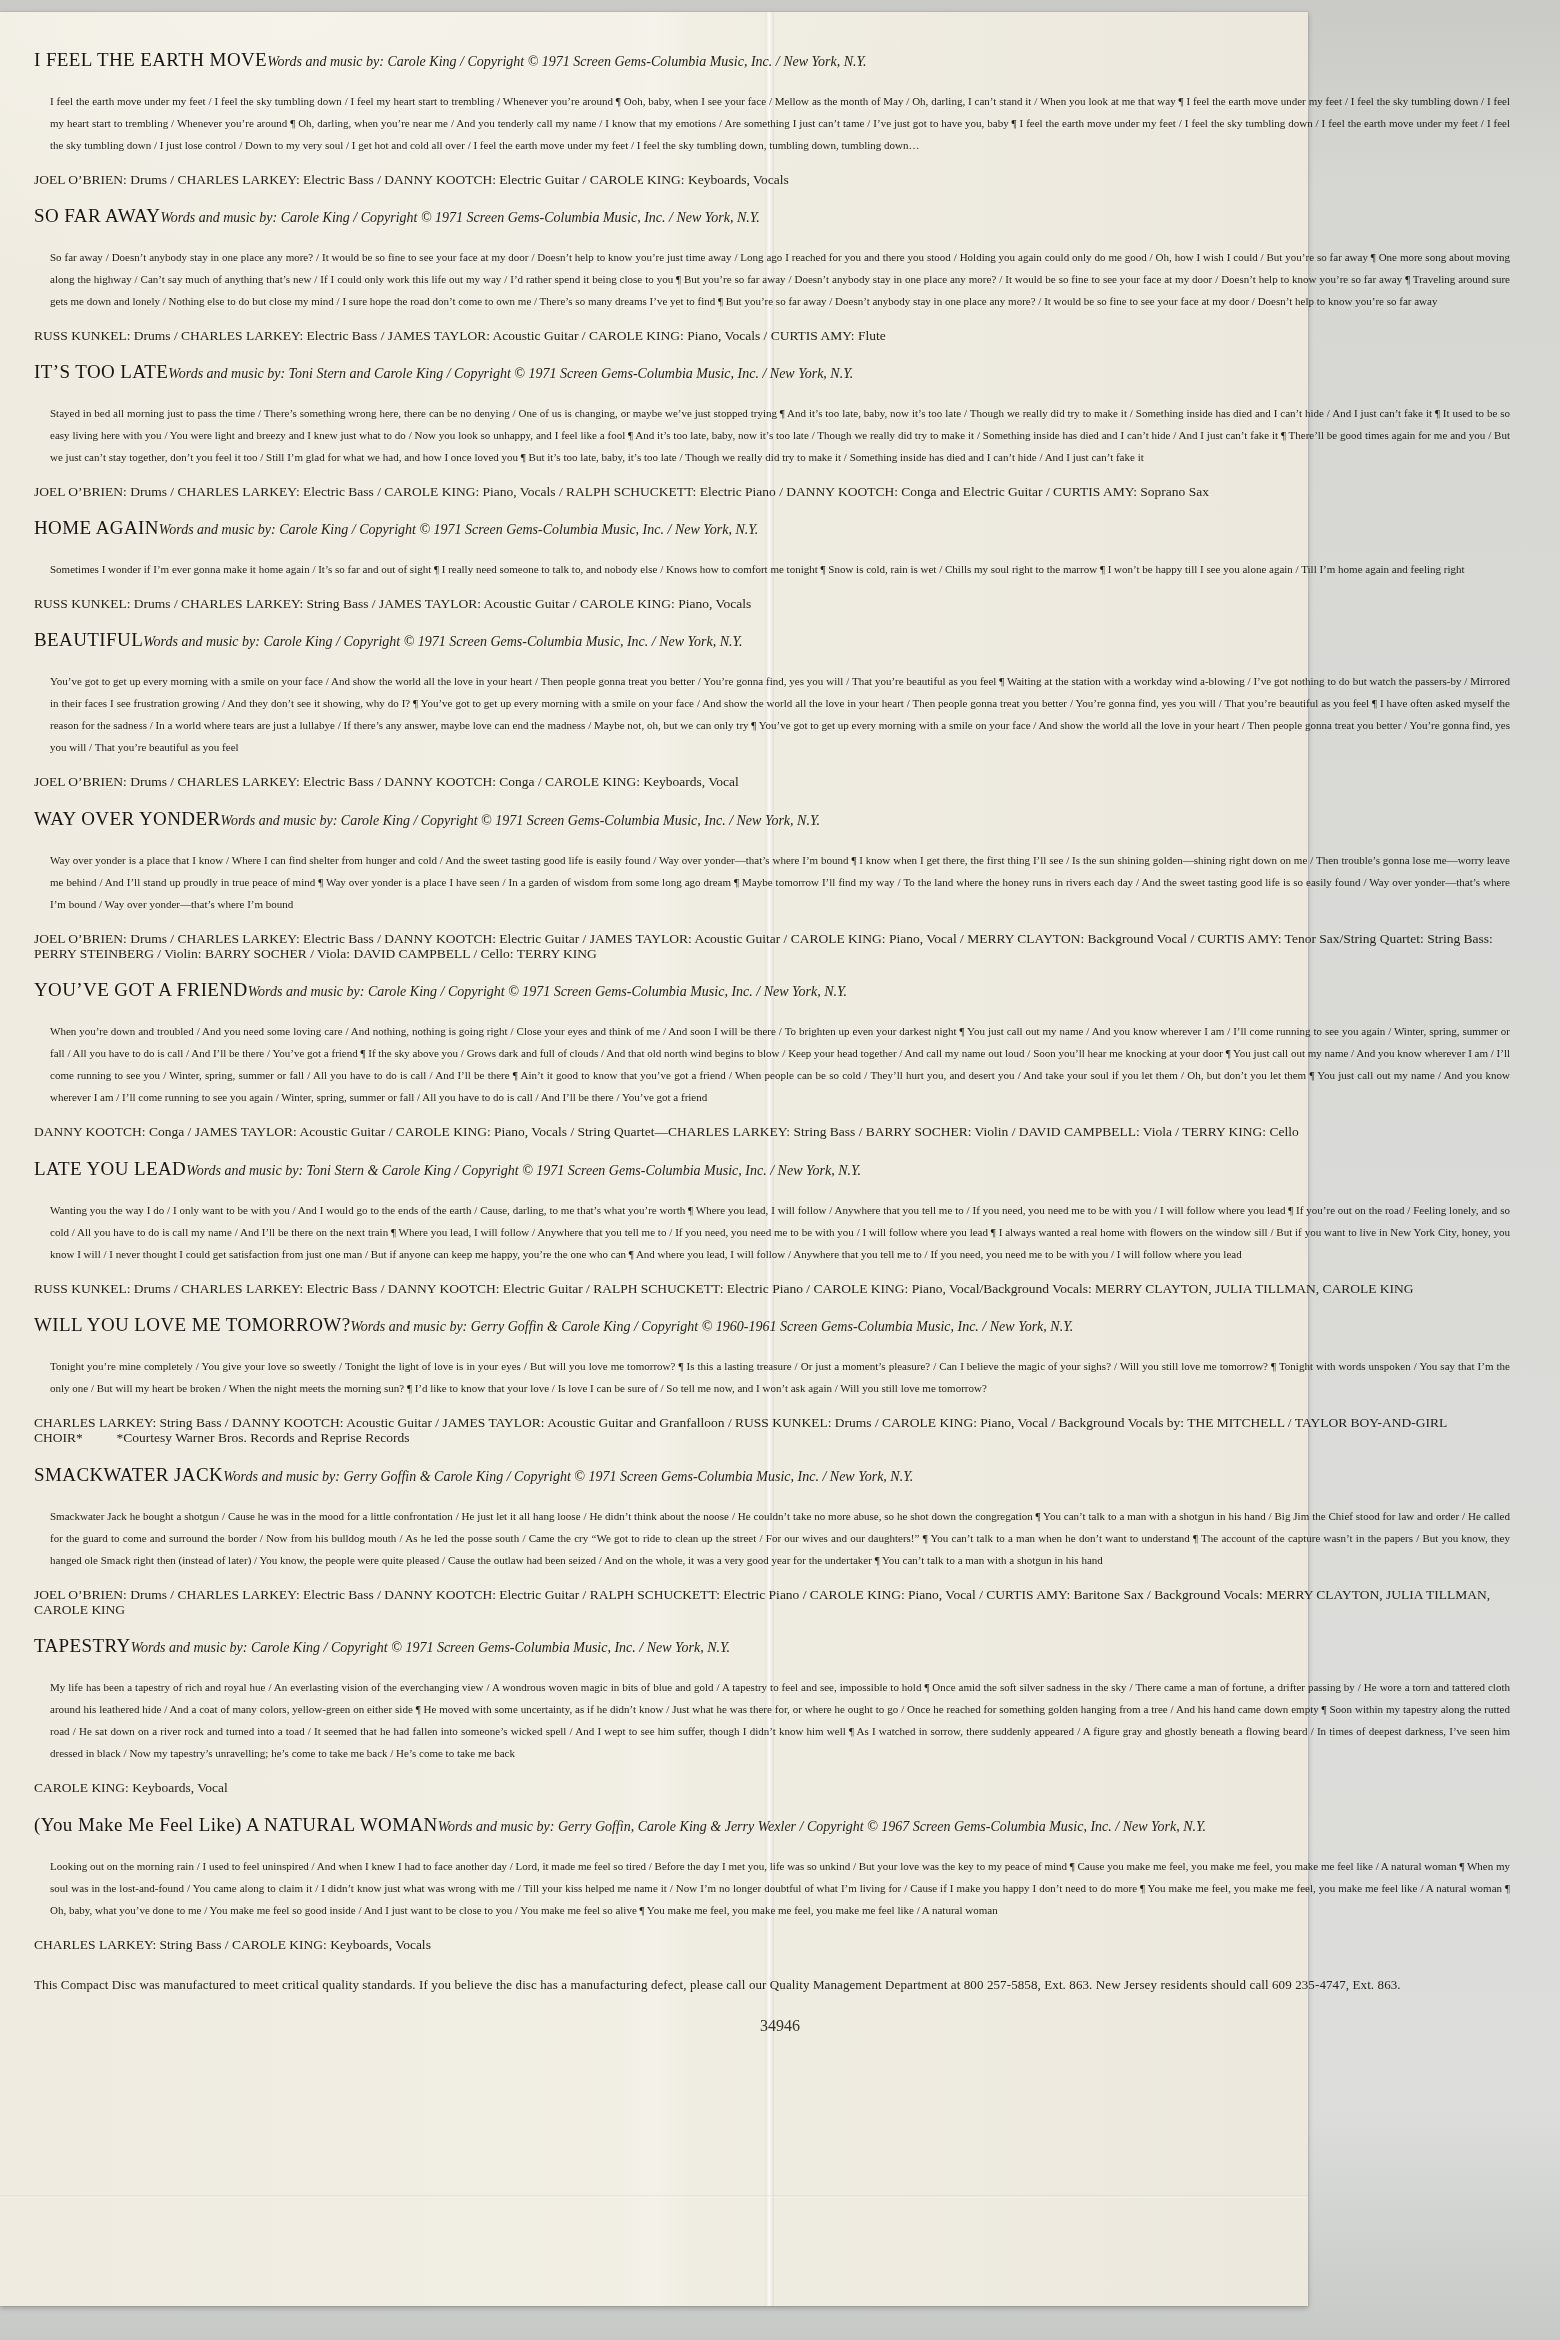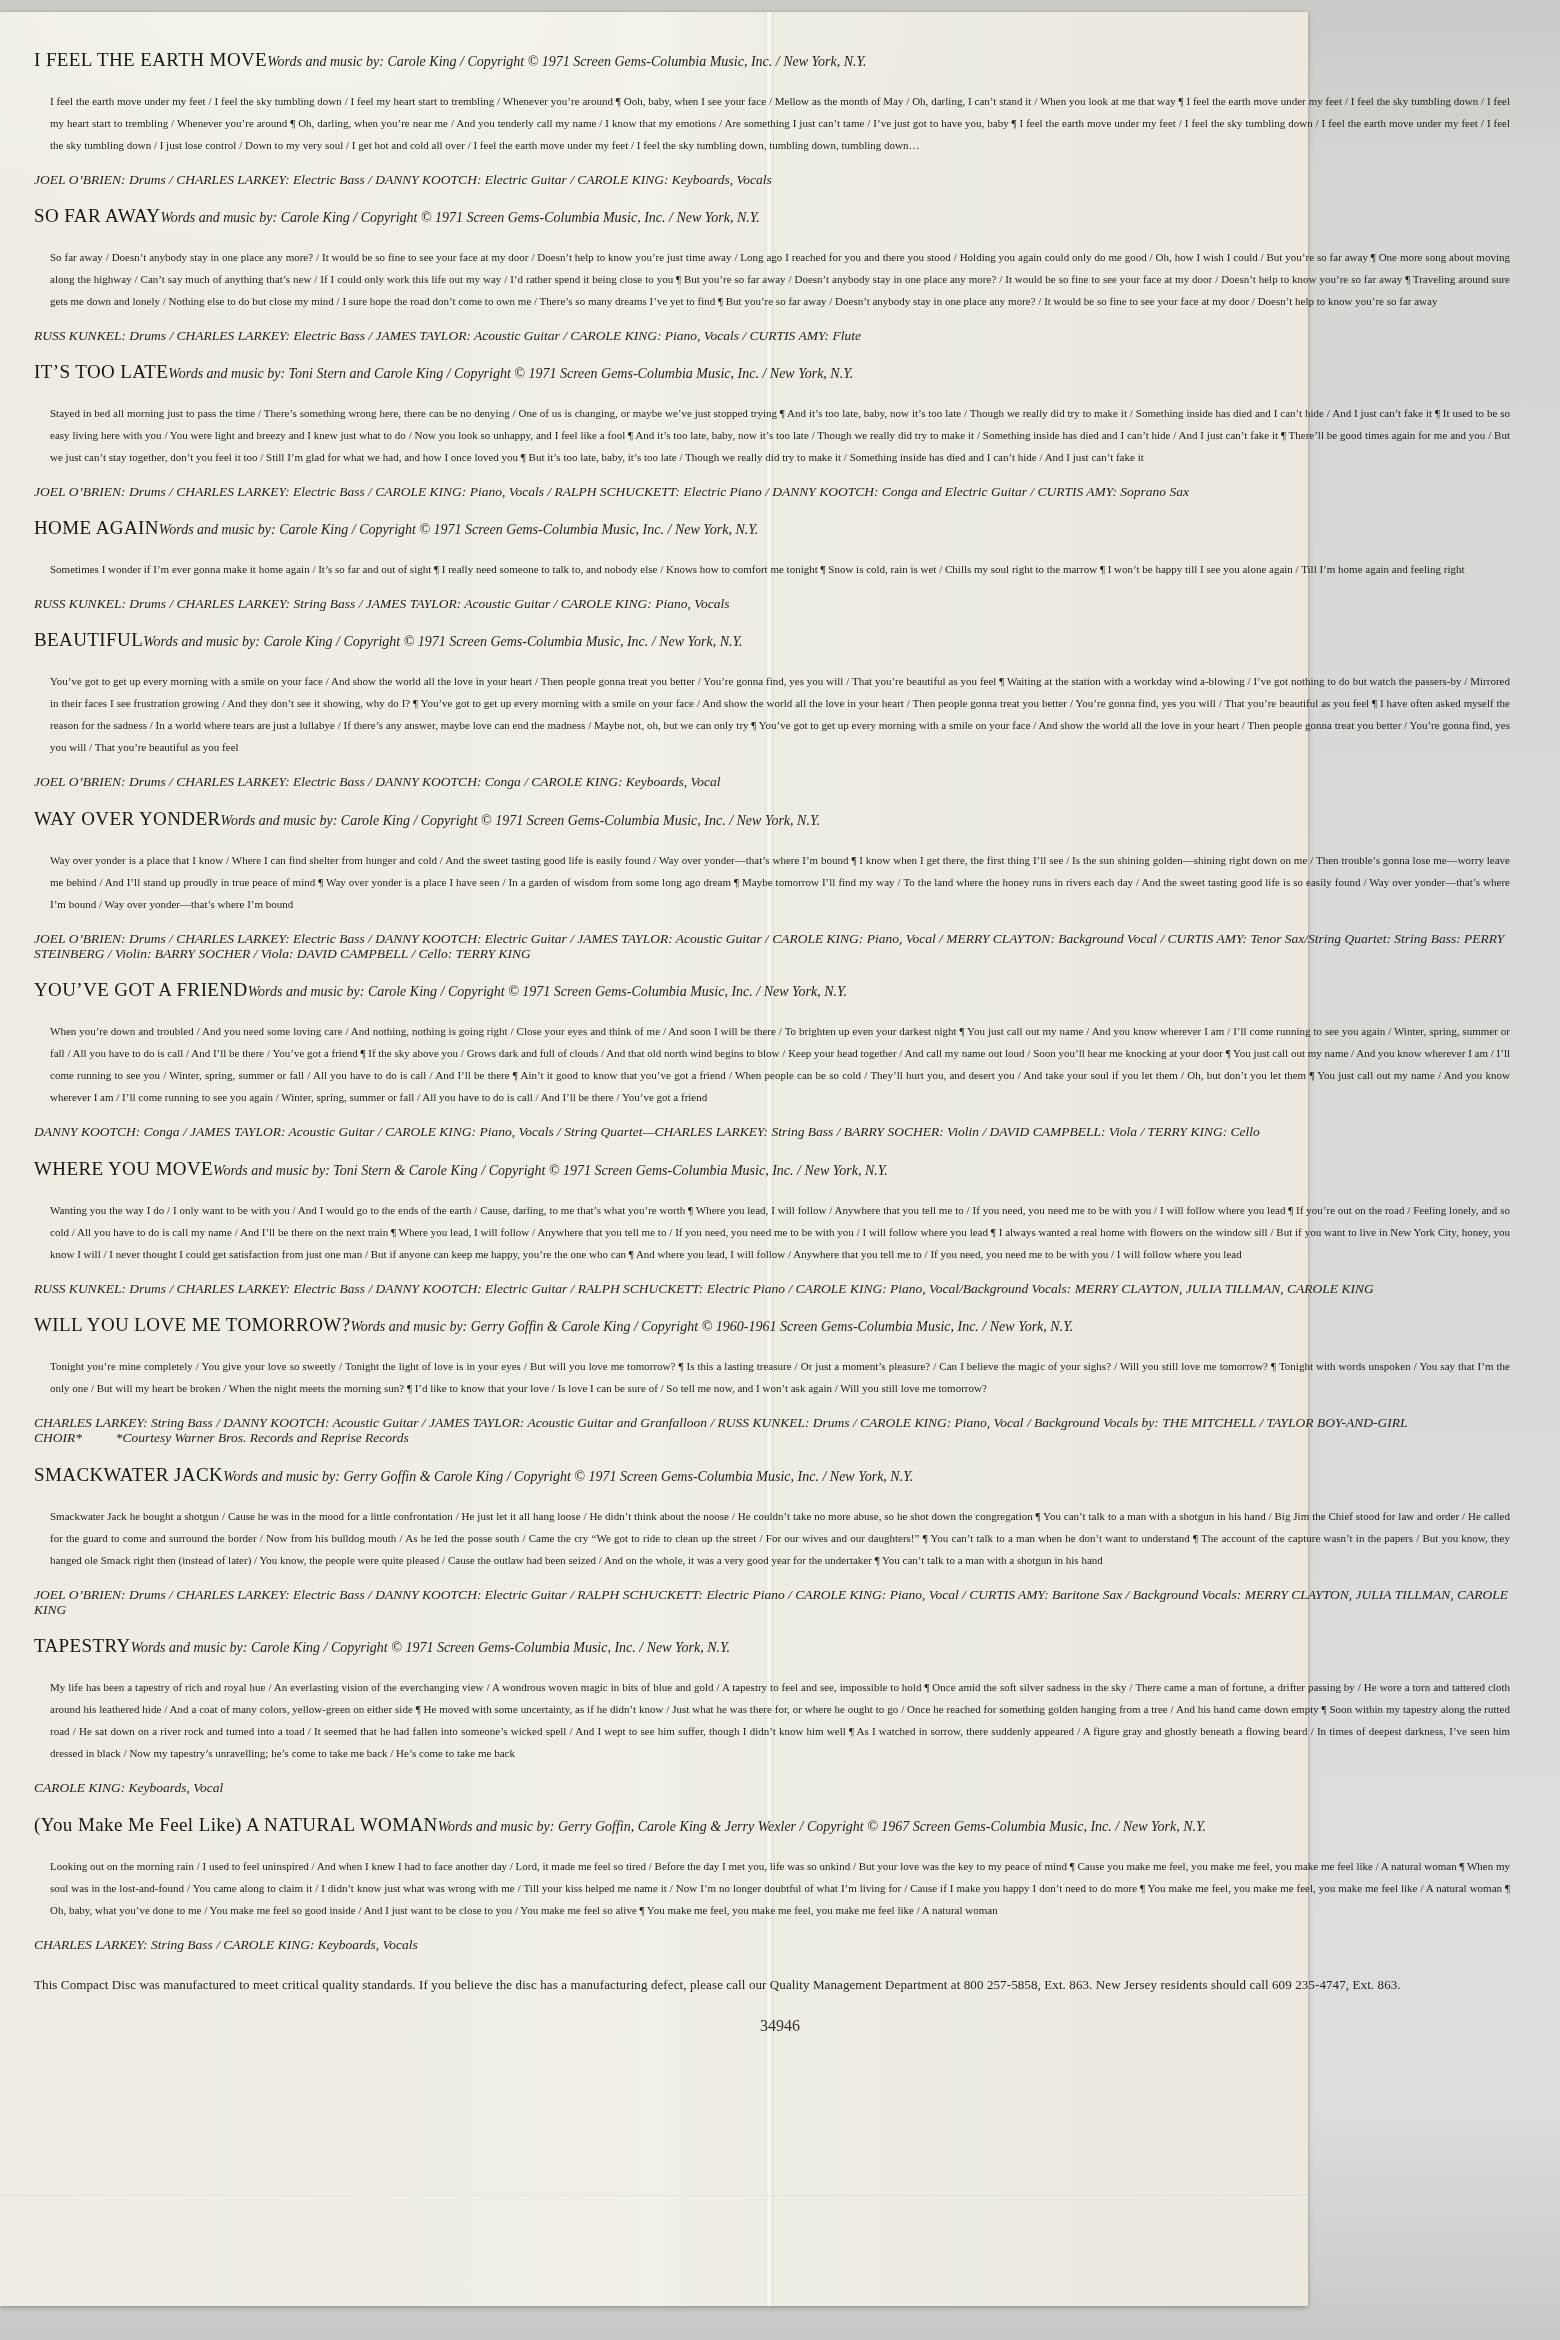"JOEL O’BRIEN: Drums / CHARLES" .musicians { font-style: italic -> none }
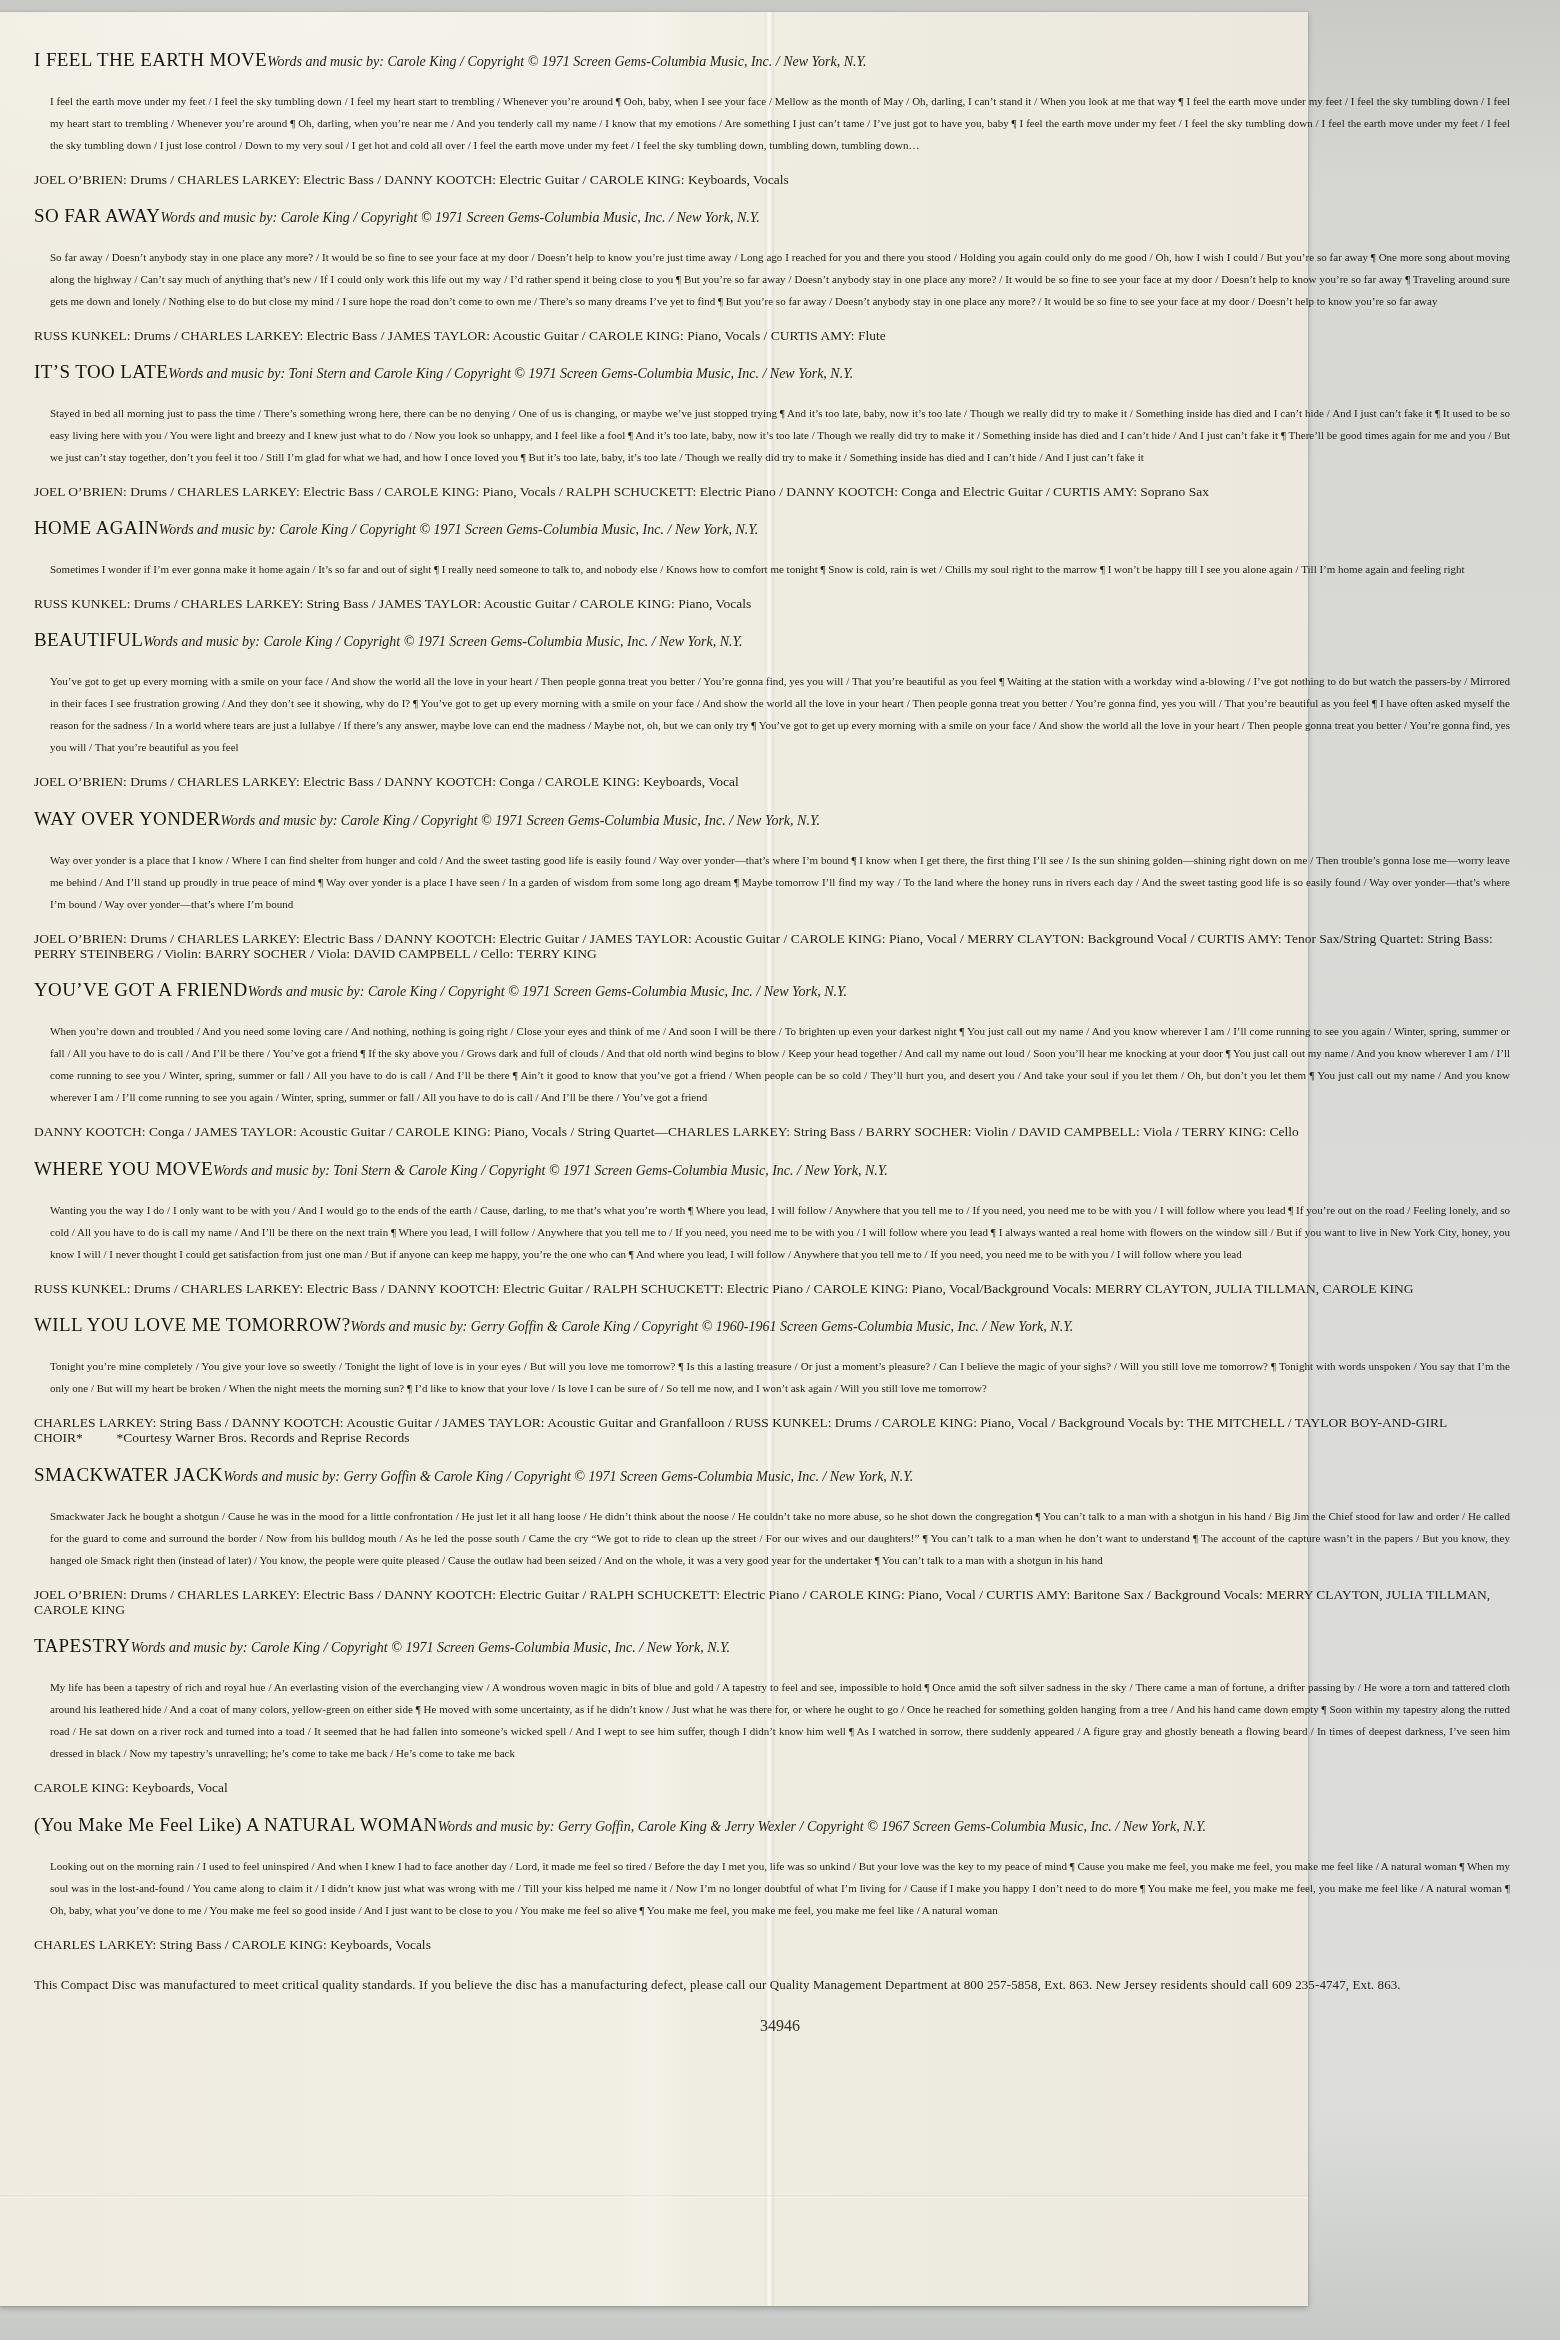"WHERE YOU MOVE" span.song-title { text: WHERE YOU MOVE -> LATE YOU LEAD }
